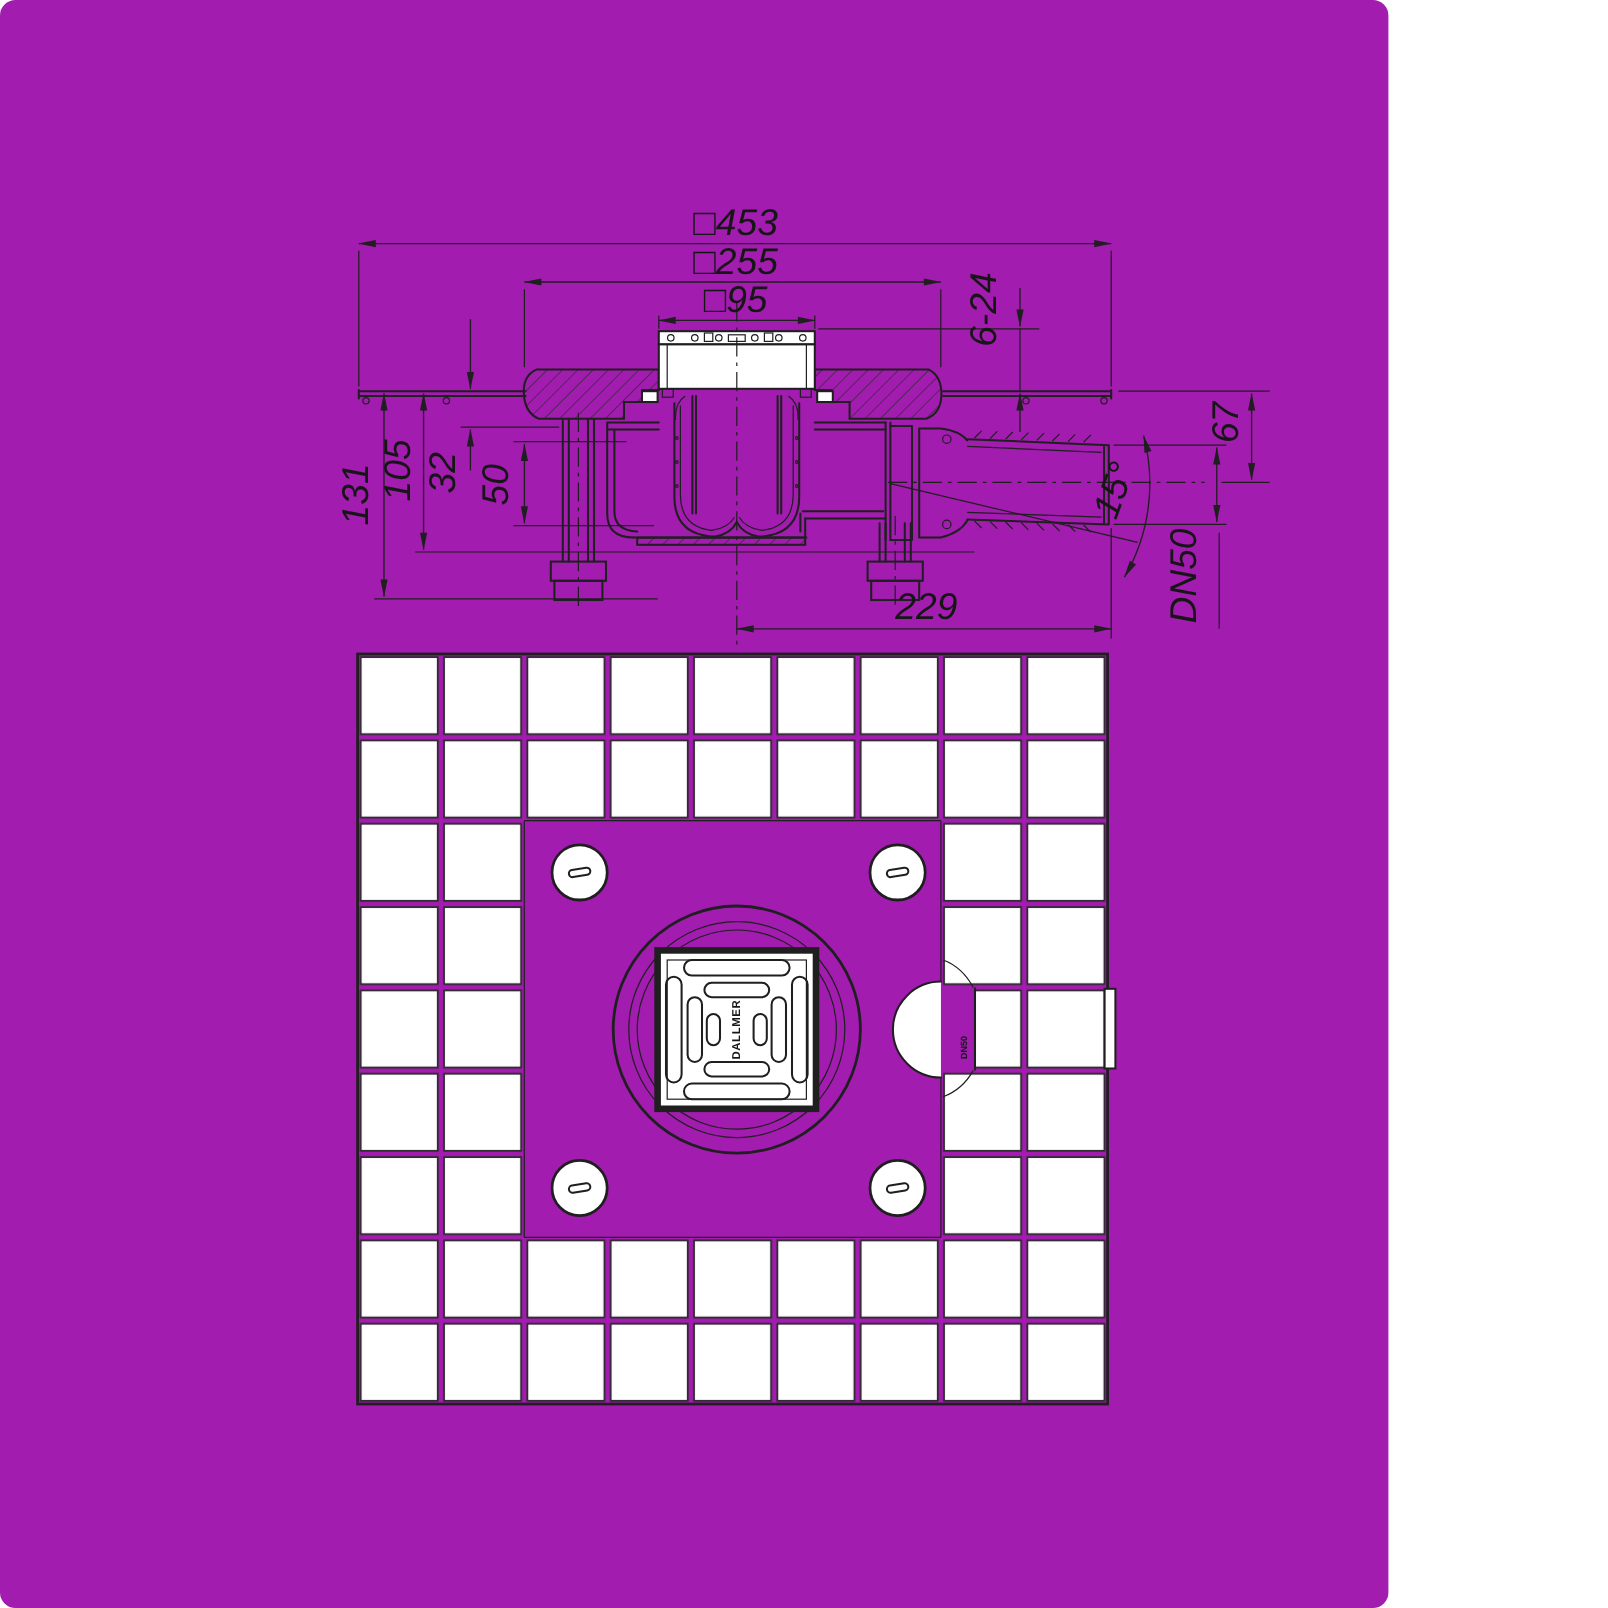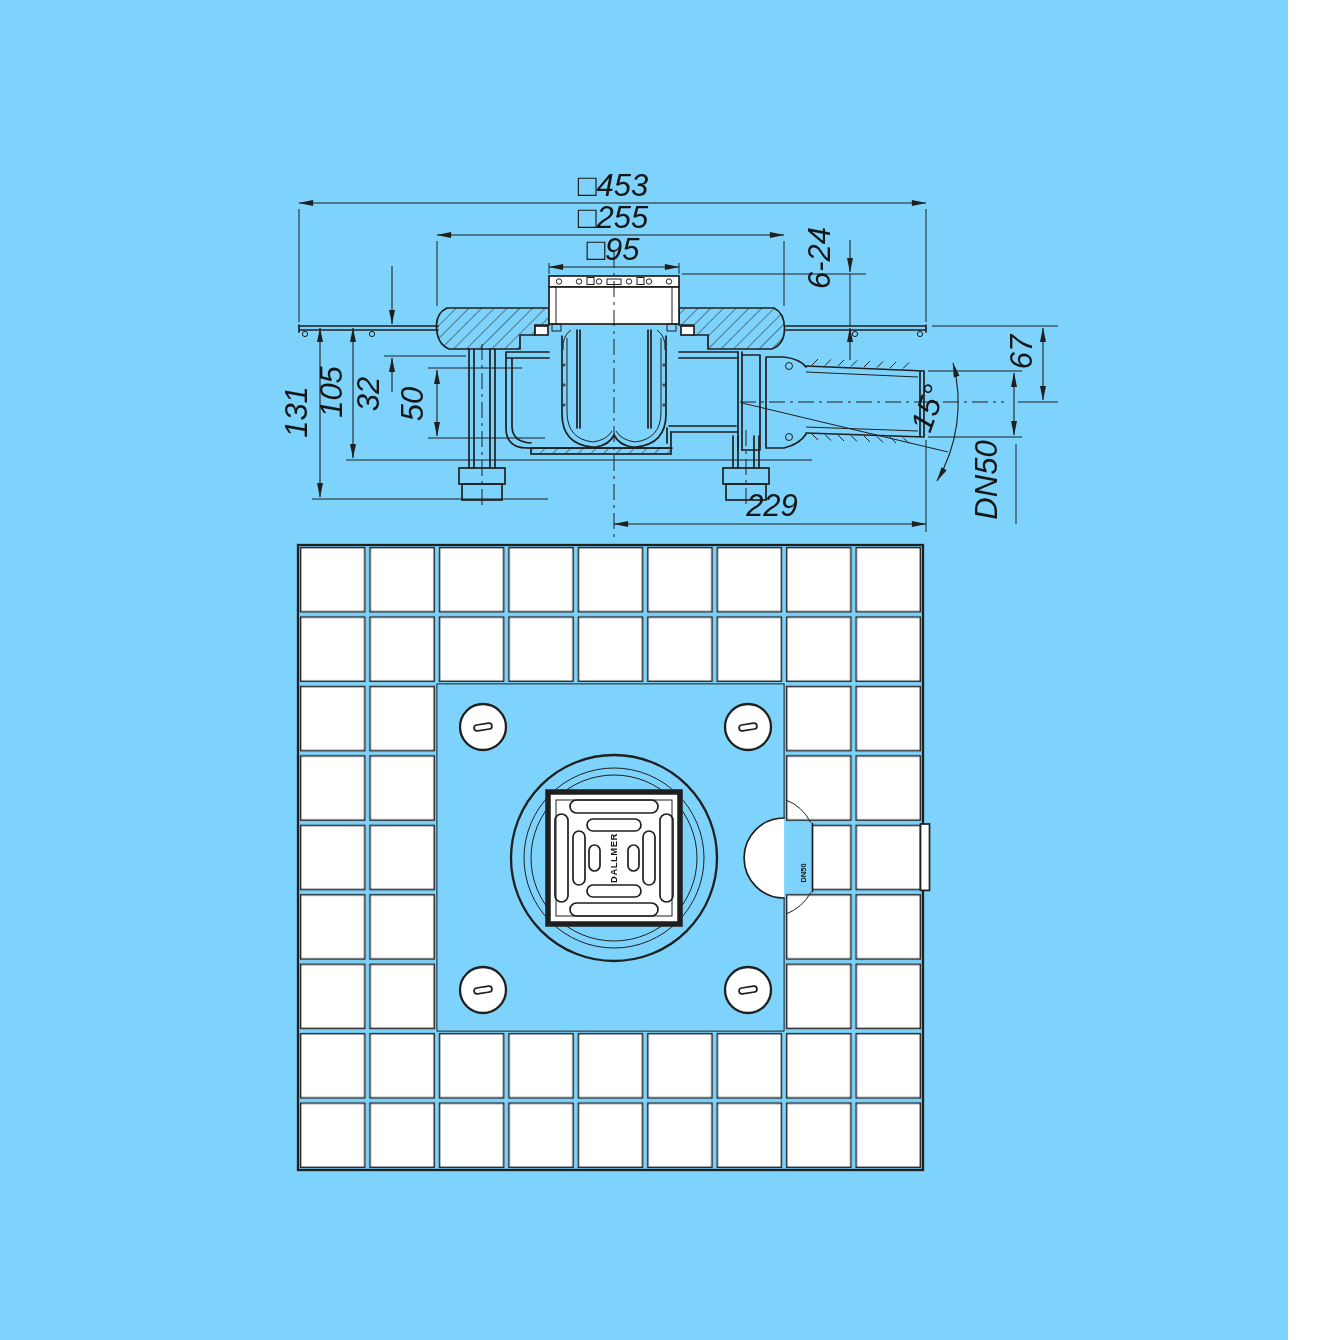"□453" .canvas { background: #7dd3fc -> #a21caf; border-radius: none -> 13px; width: 1288px -> 1157px }
